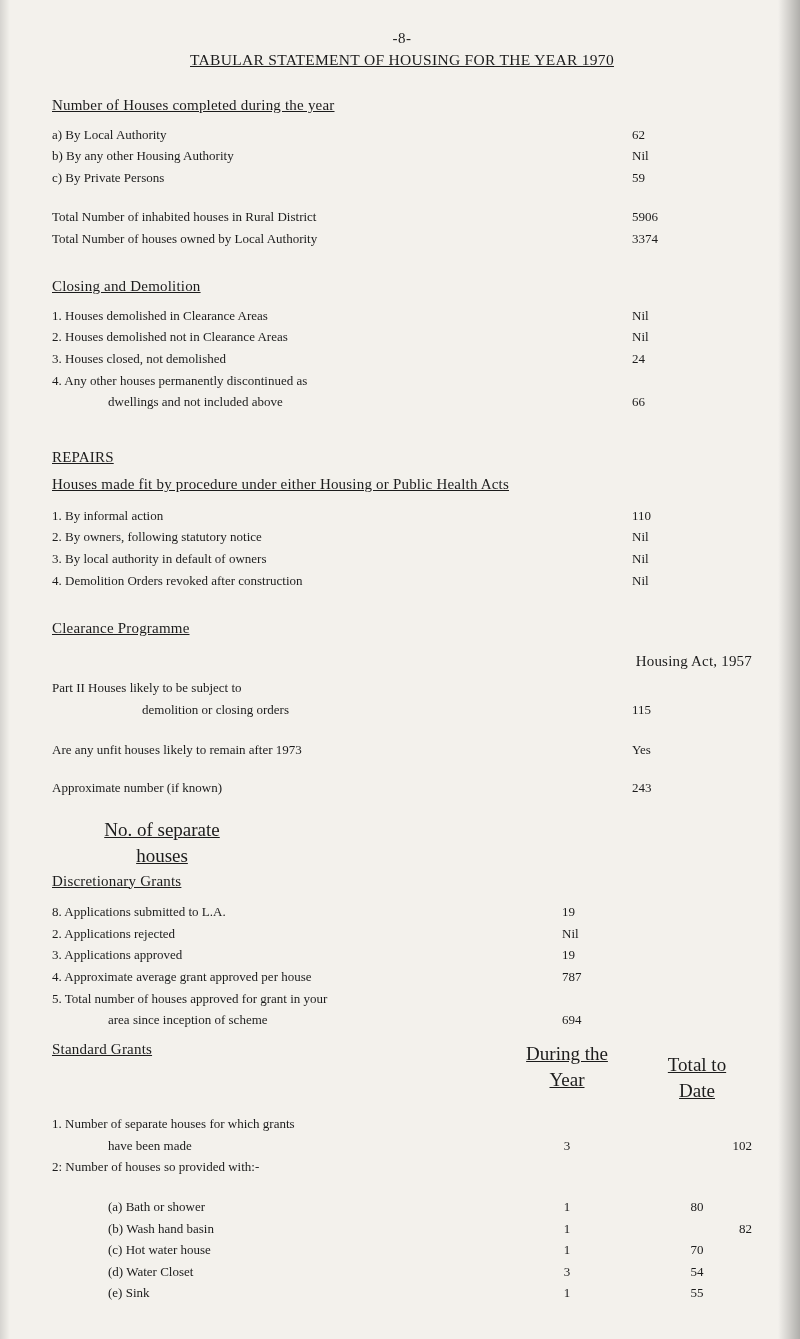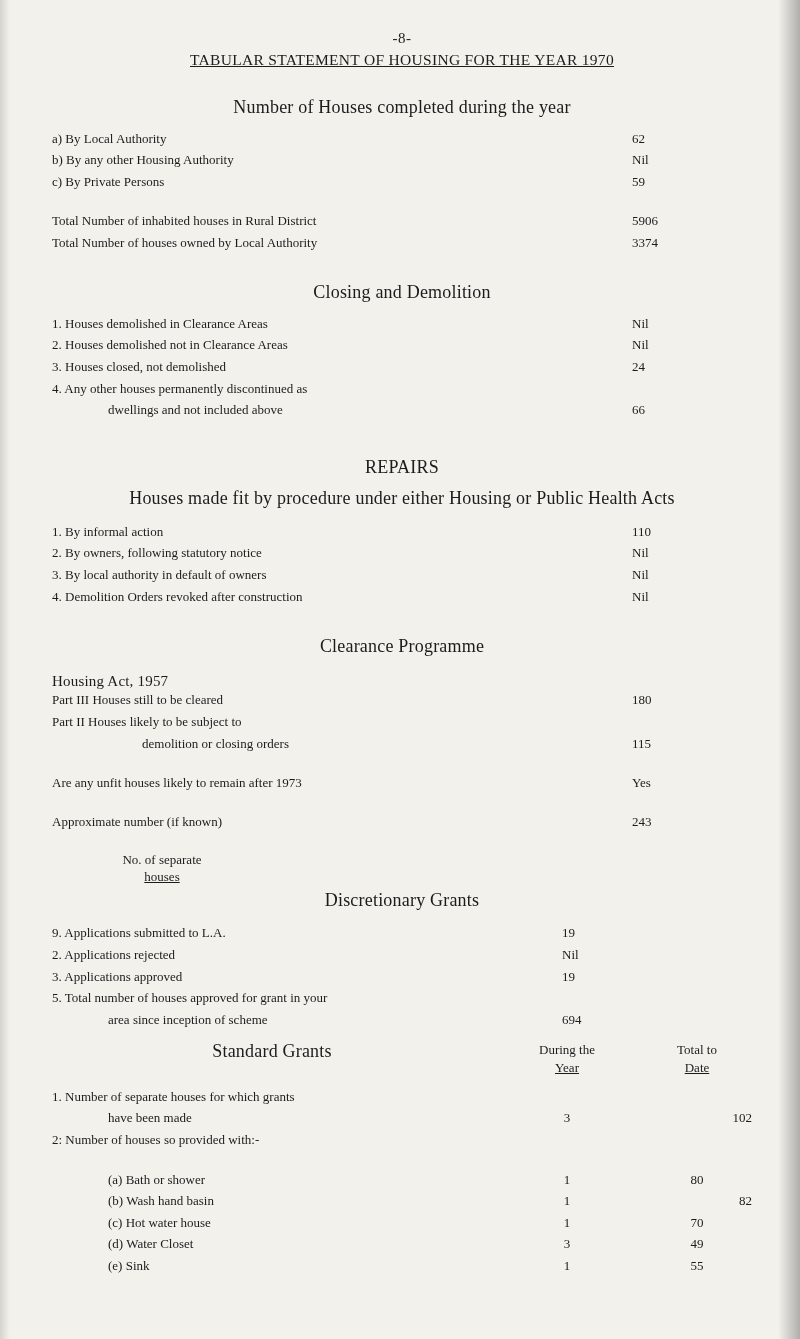"Number of Houses completed during" .section-head { font-size: 18px -> 15px; text-align: center -> none; text-decoration: none -> underline }
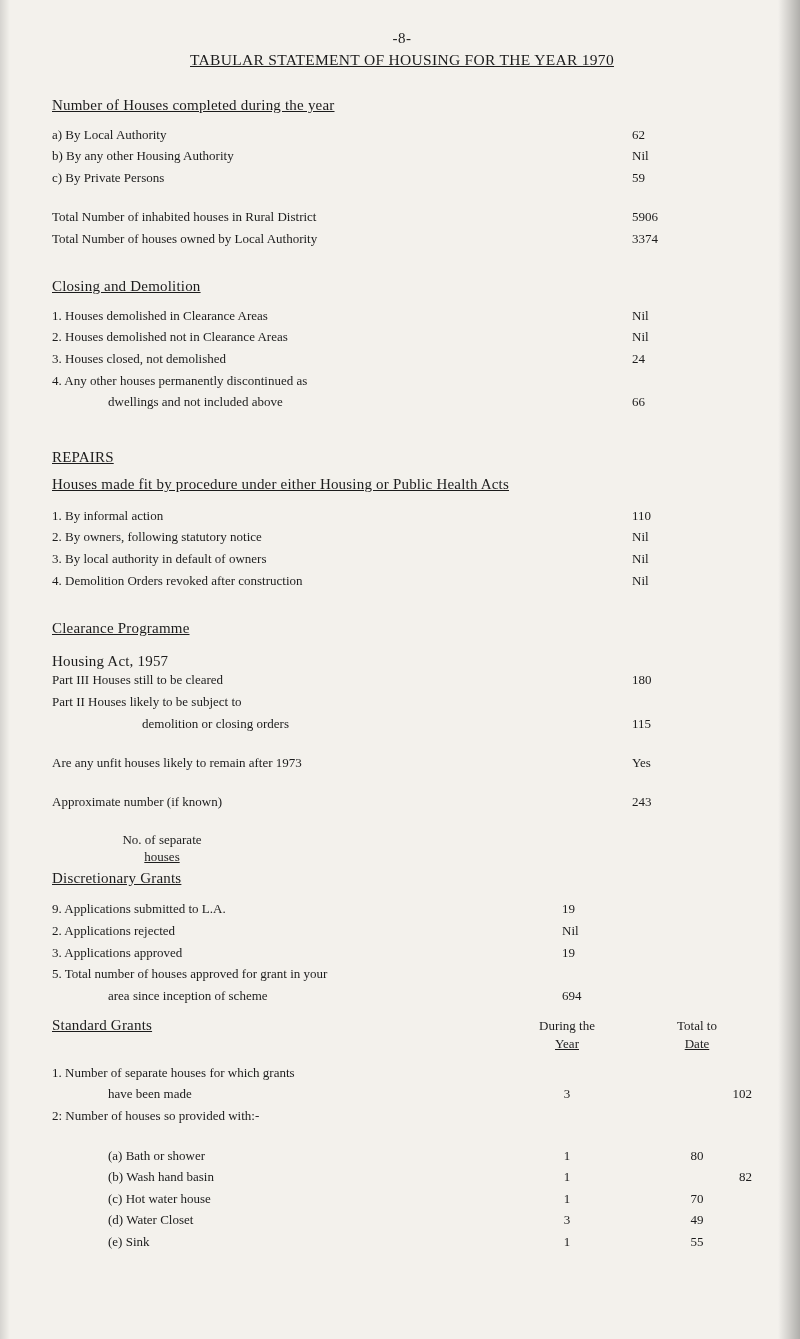"Housing Act, 1957" .plain-head { margin-bottom: none -> 8px; text-align: none -> right }
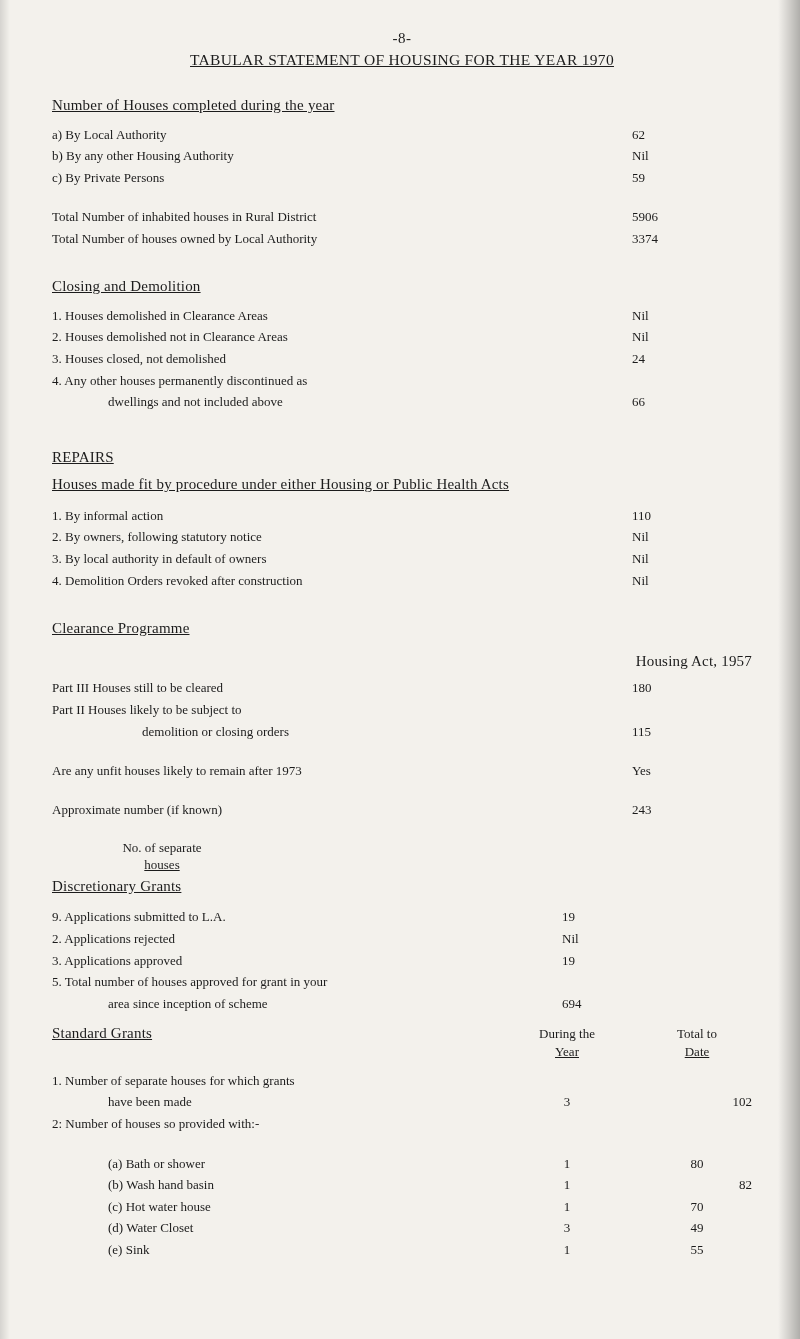"Part III Houses still to" tr { html: <tr> <td>Part III Houses still to be cleared</td> <td>180</td> </tr> -> none }
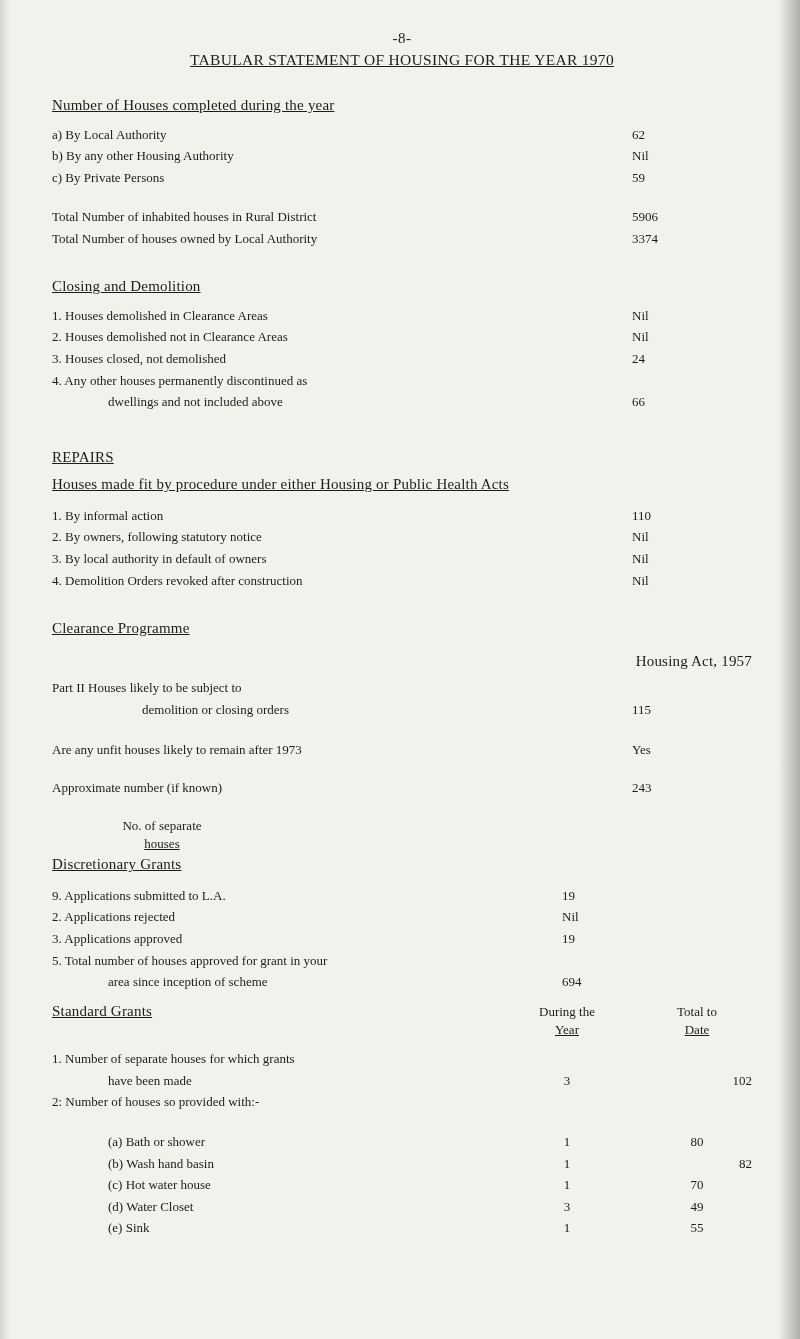"No. of separate" .colhdr { font-size: 13px -> 19px; text-decoration: none -> underline }
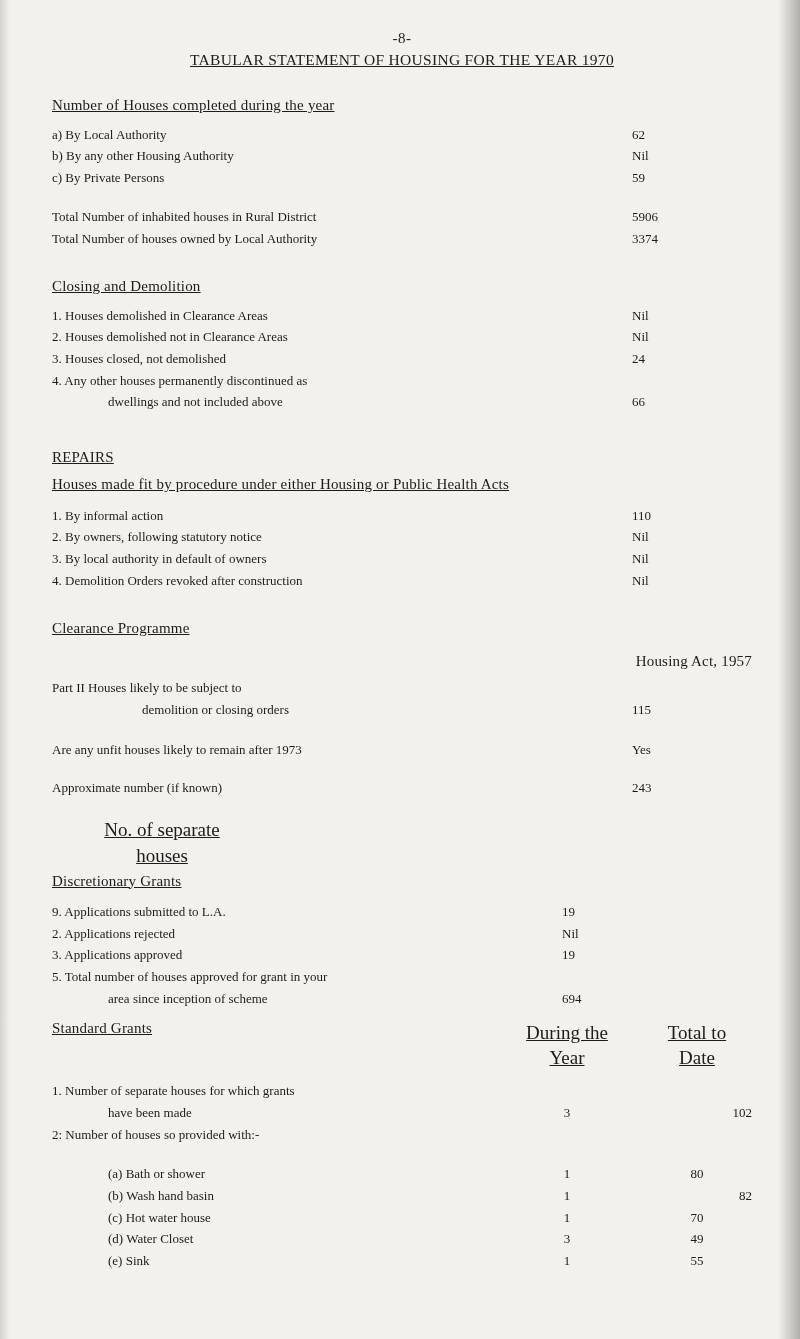"9. Applications submitted to L.A." td.label { text: 9 -> 8 }
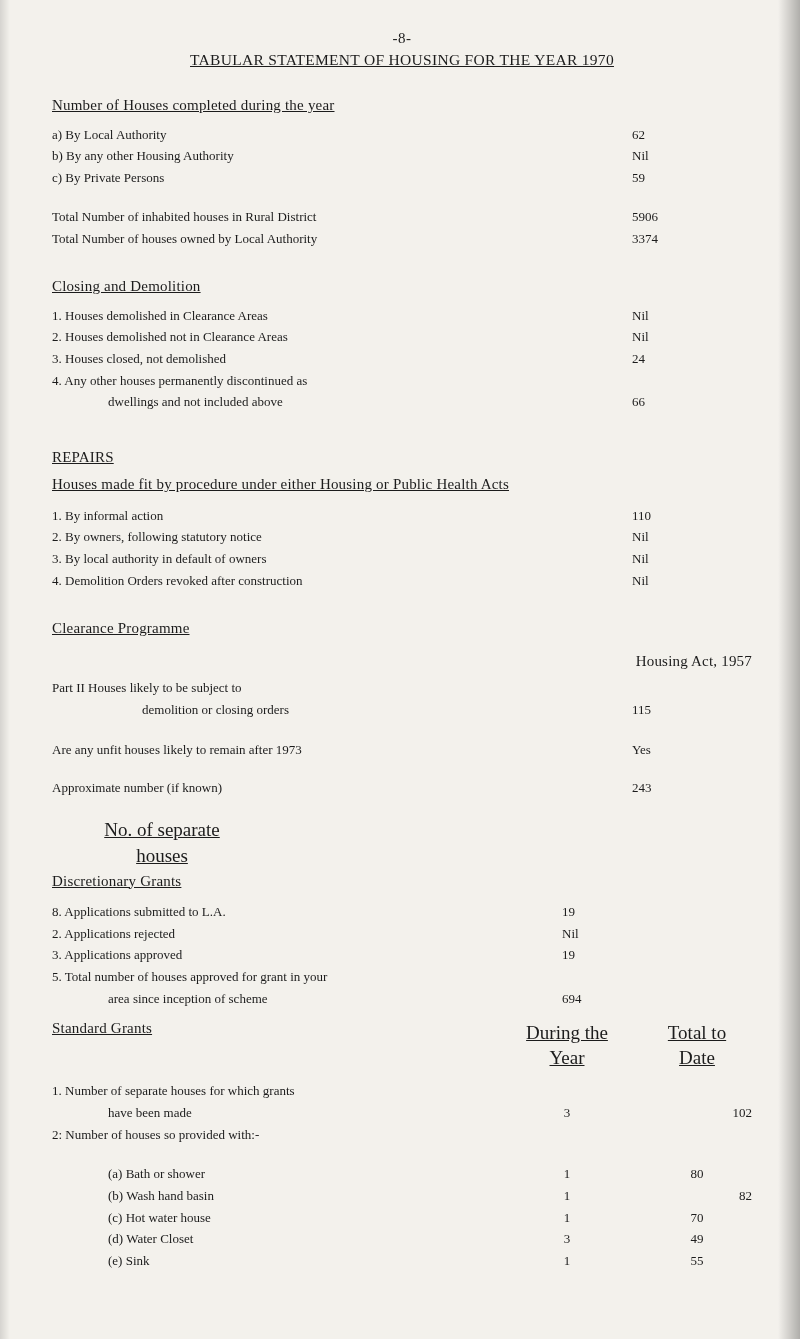"4. Approximate average grant approved" tr { html: none -> <tr> <td>4. Approximate average grant approved per house</td> <td>787</td> </tr> }
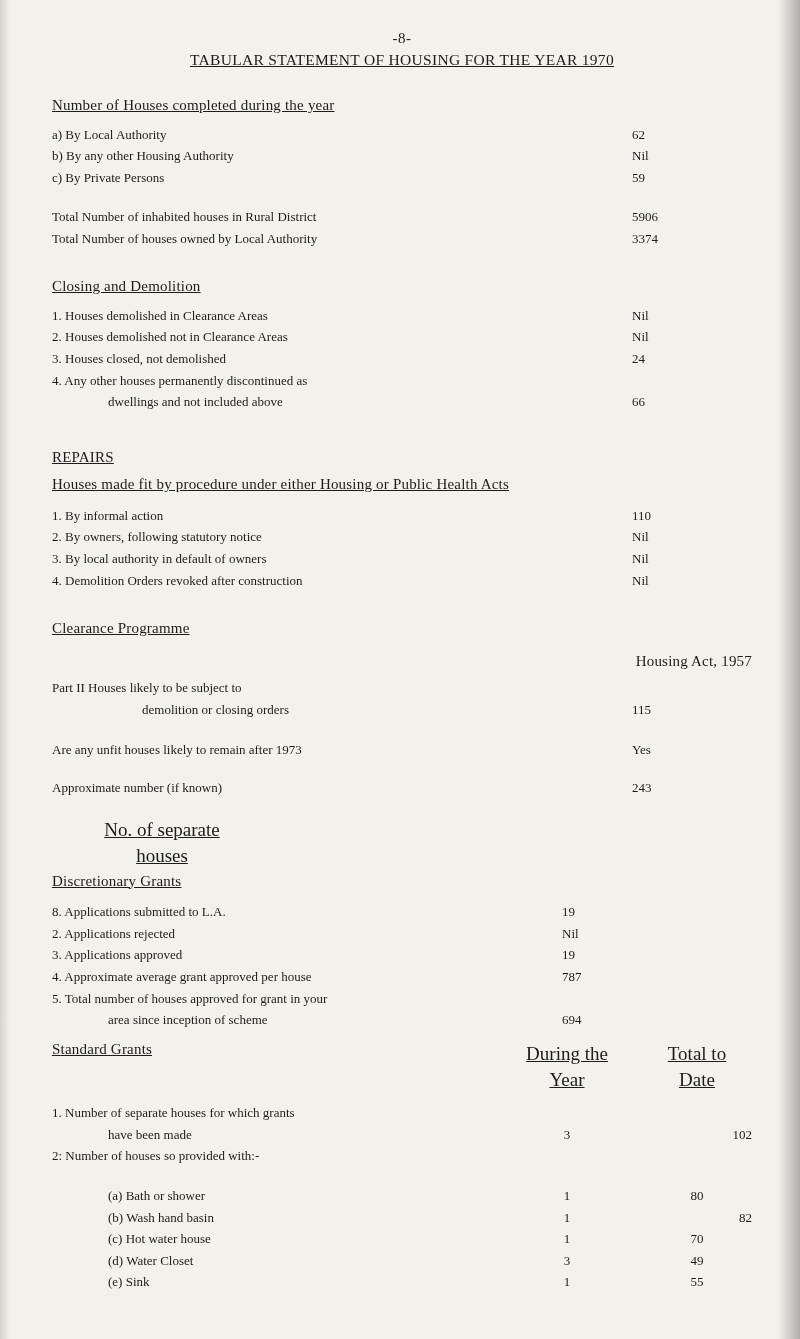"Total to" div { margin-top: none -> 11px }
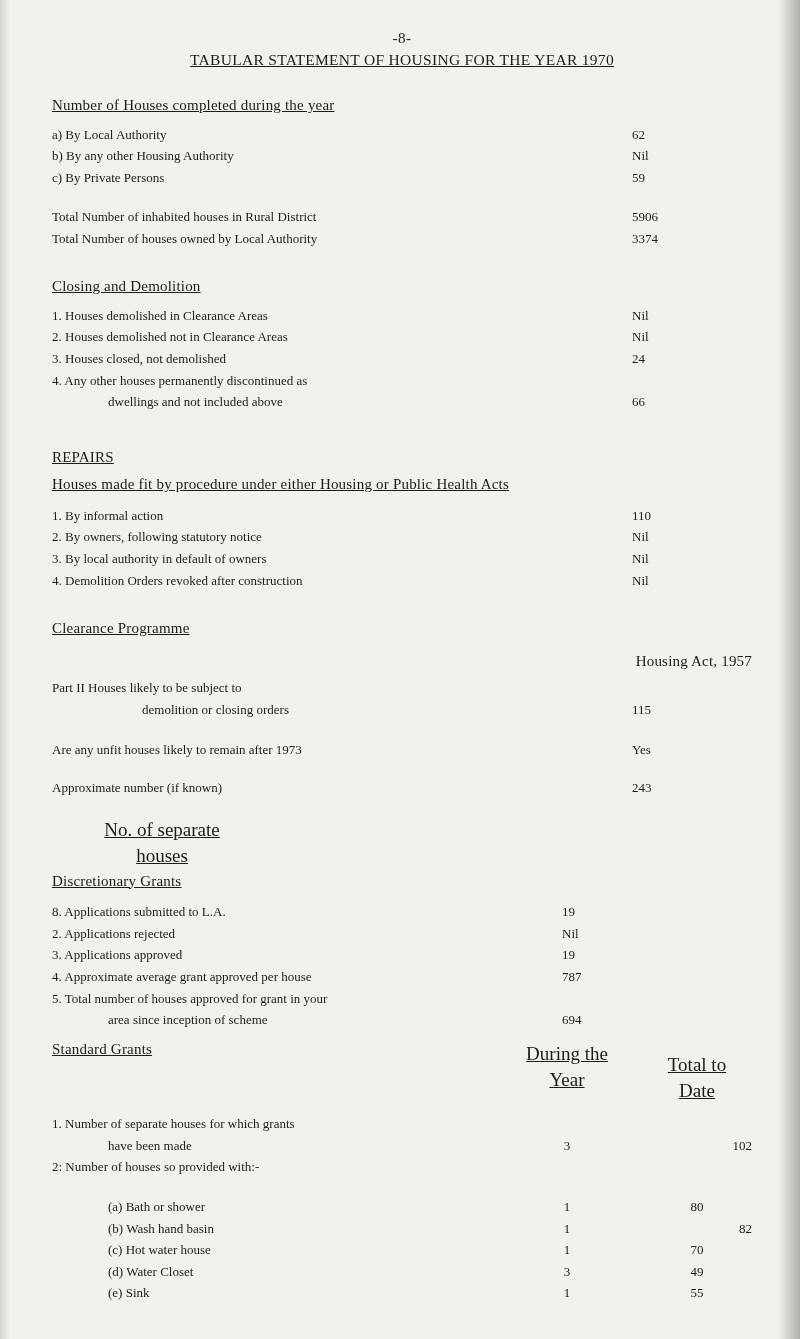"49" td.val2 { text: 49 -> 54 }
